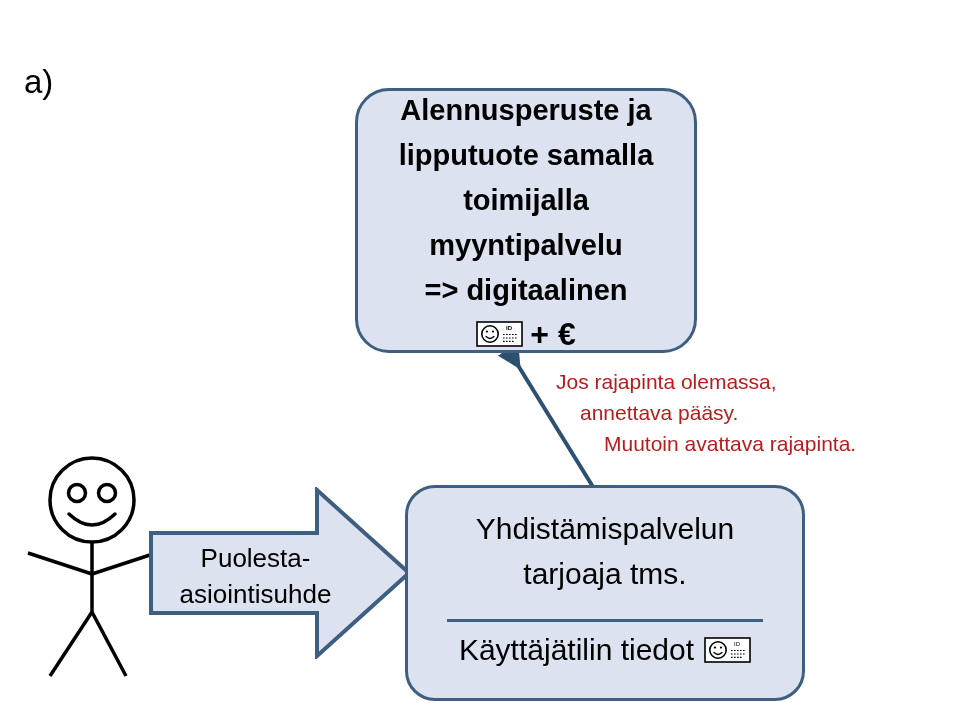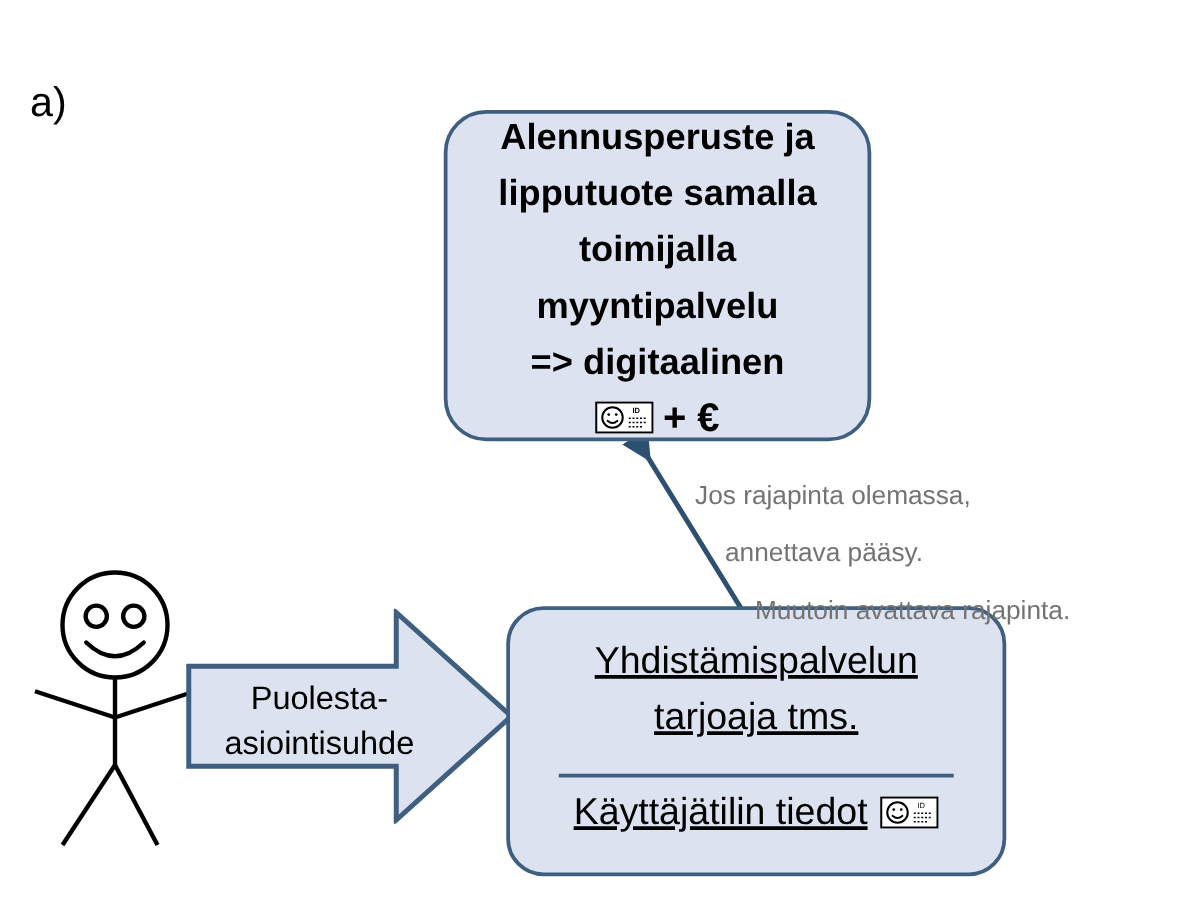"Jos rajapinta olemassa," #annotation .aline { color: #737373 -> #b91c1c; margin-top: 15px -> none }
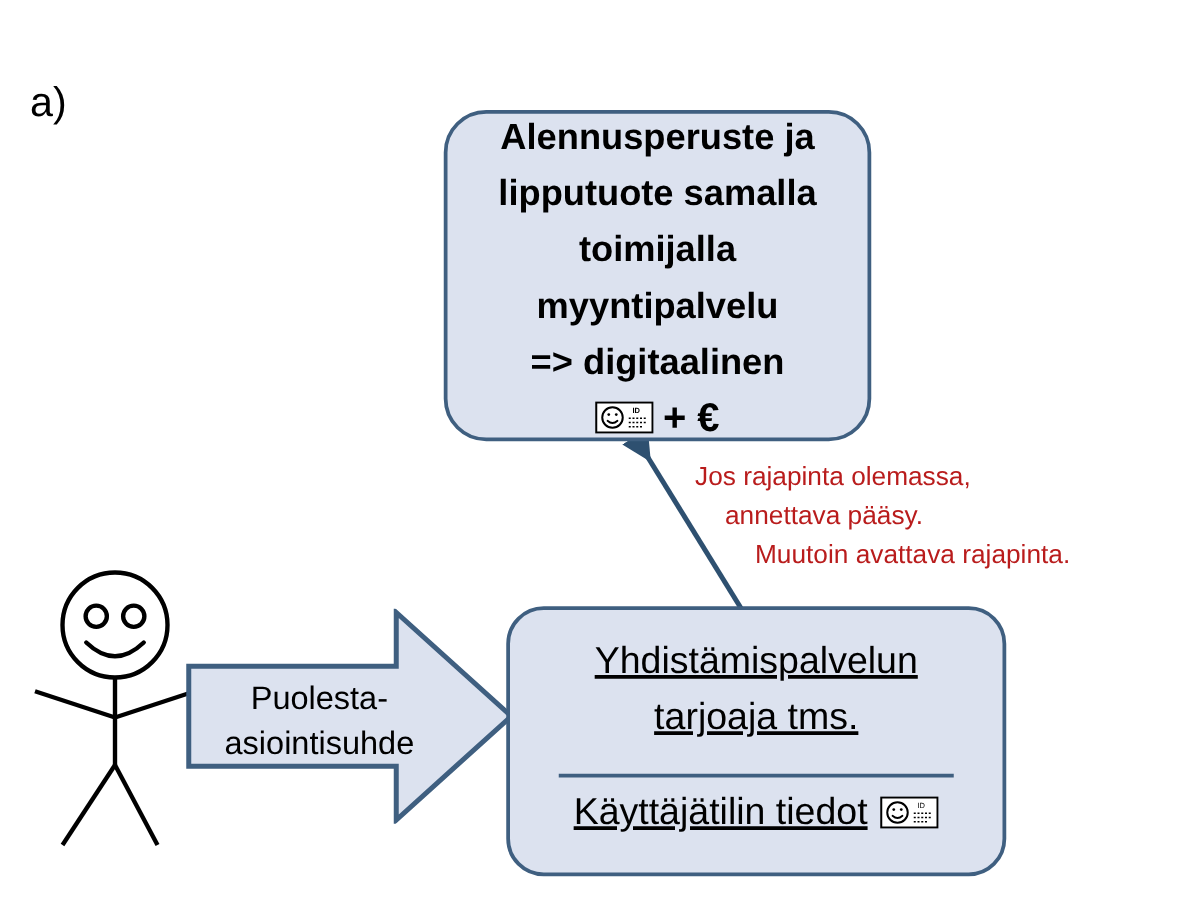"Yhdistämispalvelun" #box-bottom { text-decoration: underline -> none }
